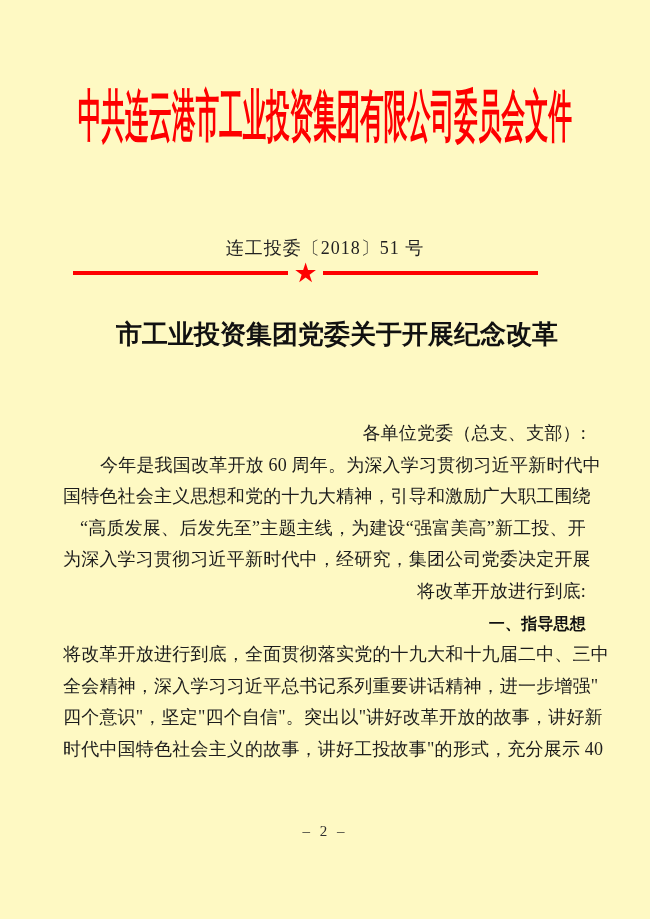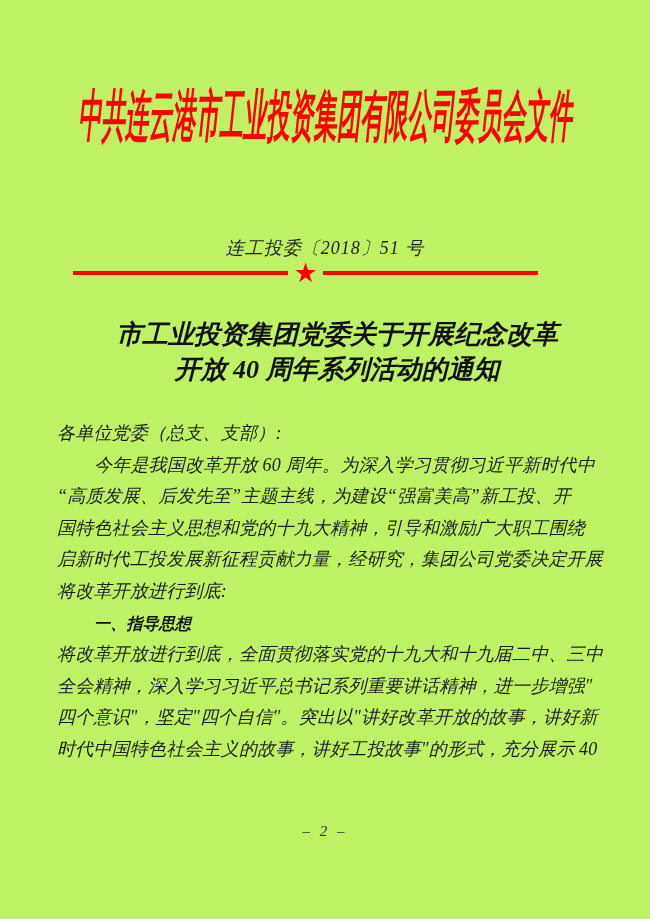"中共连云港市工业投资集团有限公司委员会文件" .page { background: #bef264 -> #fef9c3; font-style: italic -> none }
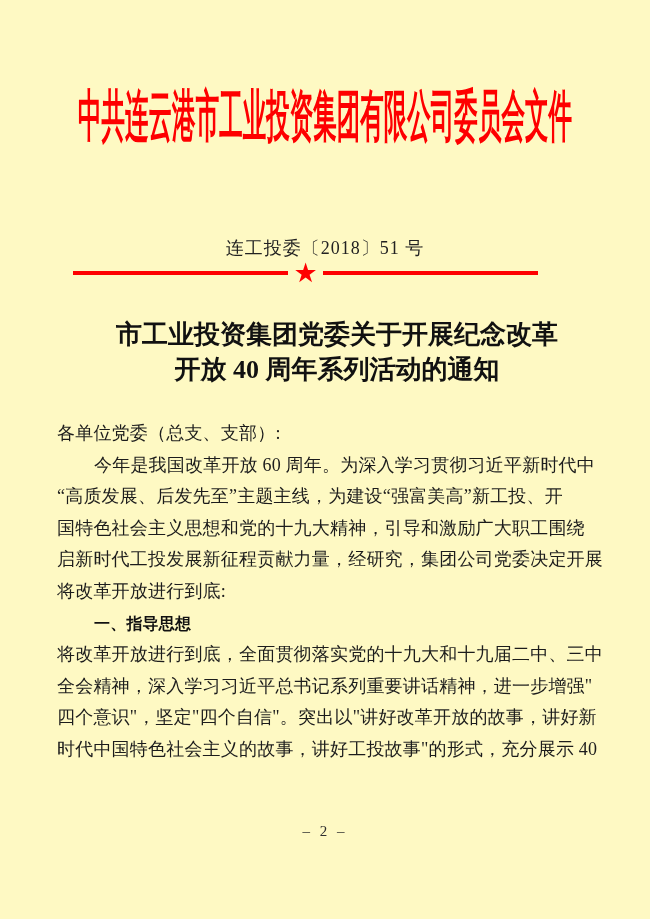"开放 40 周年系列活动的通知" span.t-line { html: <span>开放 40 周年系列活动的通知</span> -> none }
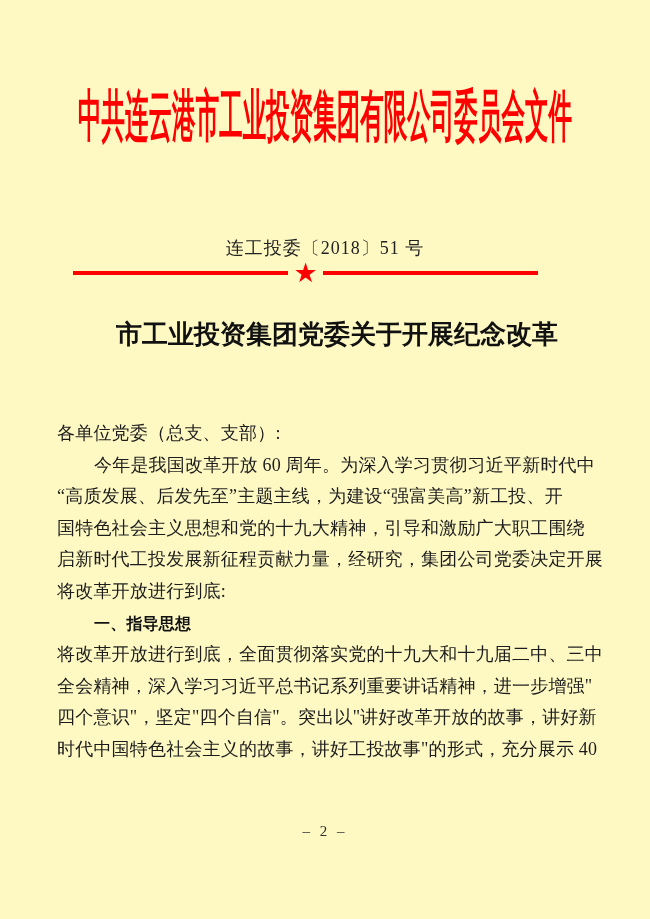"各单位党委（总支、支部）:" .body-block { left: 57px -> 63px; text-align: none -> right }
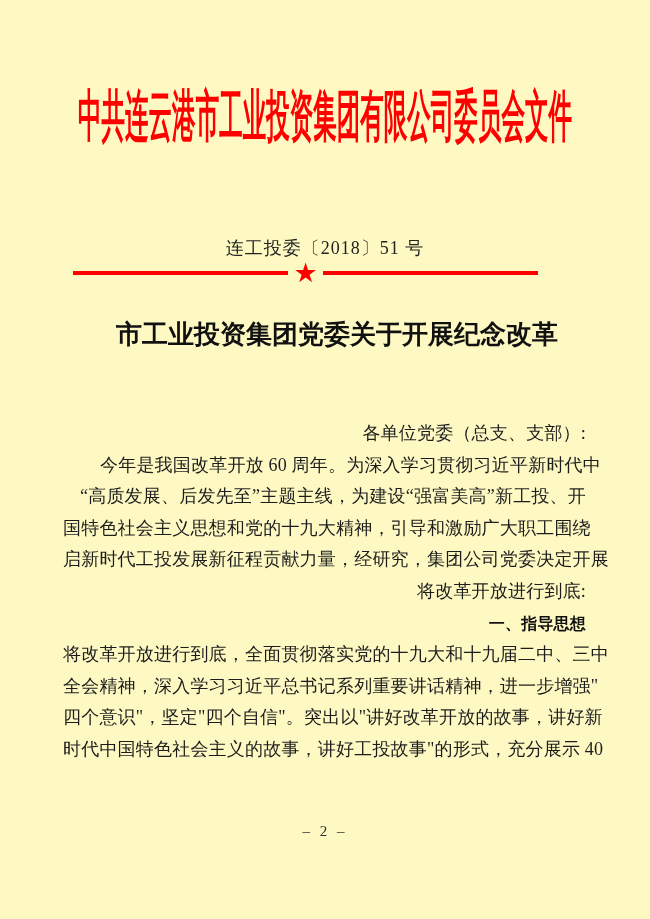"“高质发展、后发先至”主题主线，为建设“强富美高”新工投、开" div.line { order: before "国特色社会主义思想和党的十九大精神，引导和激励广大职工围绕" -> after "国特色社会主义思想和党的十九大精神，引导和激励广大职工围绕" }
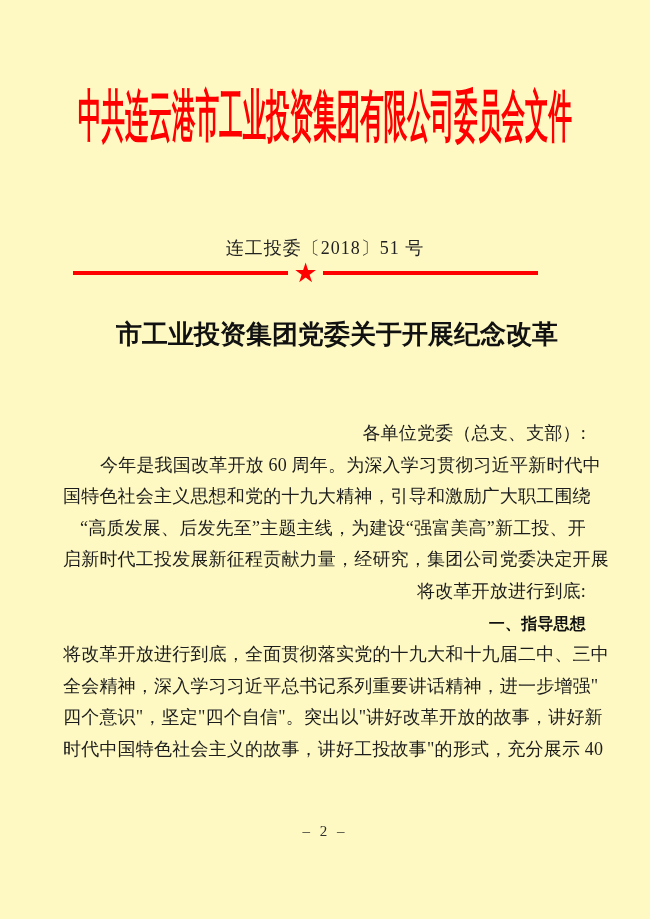"启新时代工投发展新征程贡献力量，经研究，集团公司党委决定开展" div.line { text: 启新时代工投发展新征程贡献力量 -> 为深入学习贯彻习近平新时代中 }
